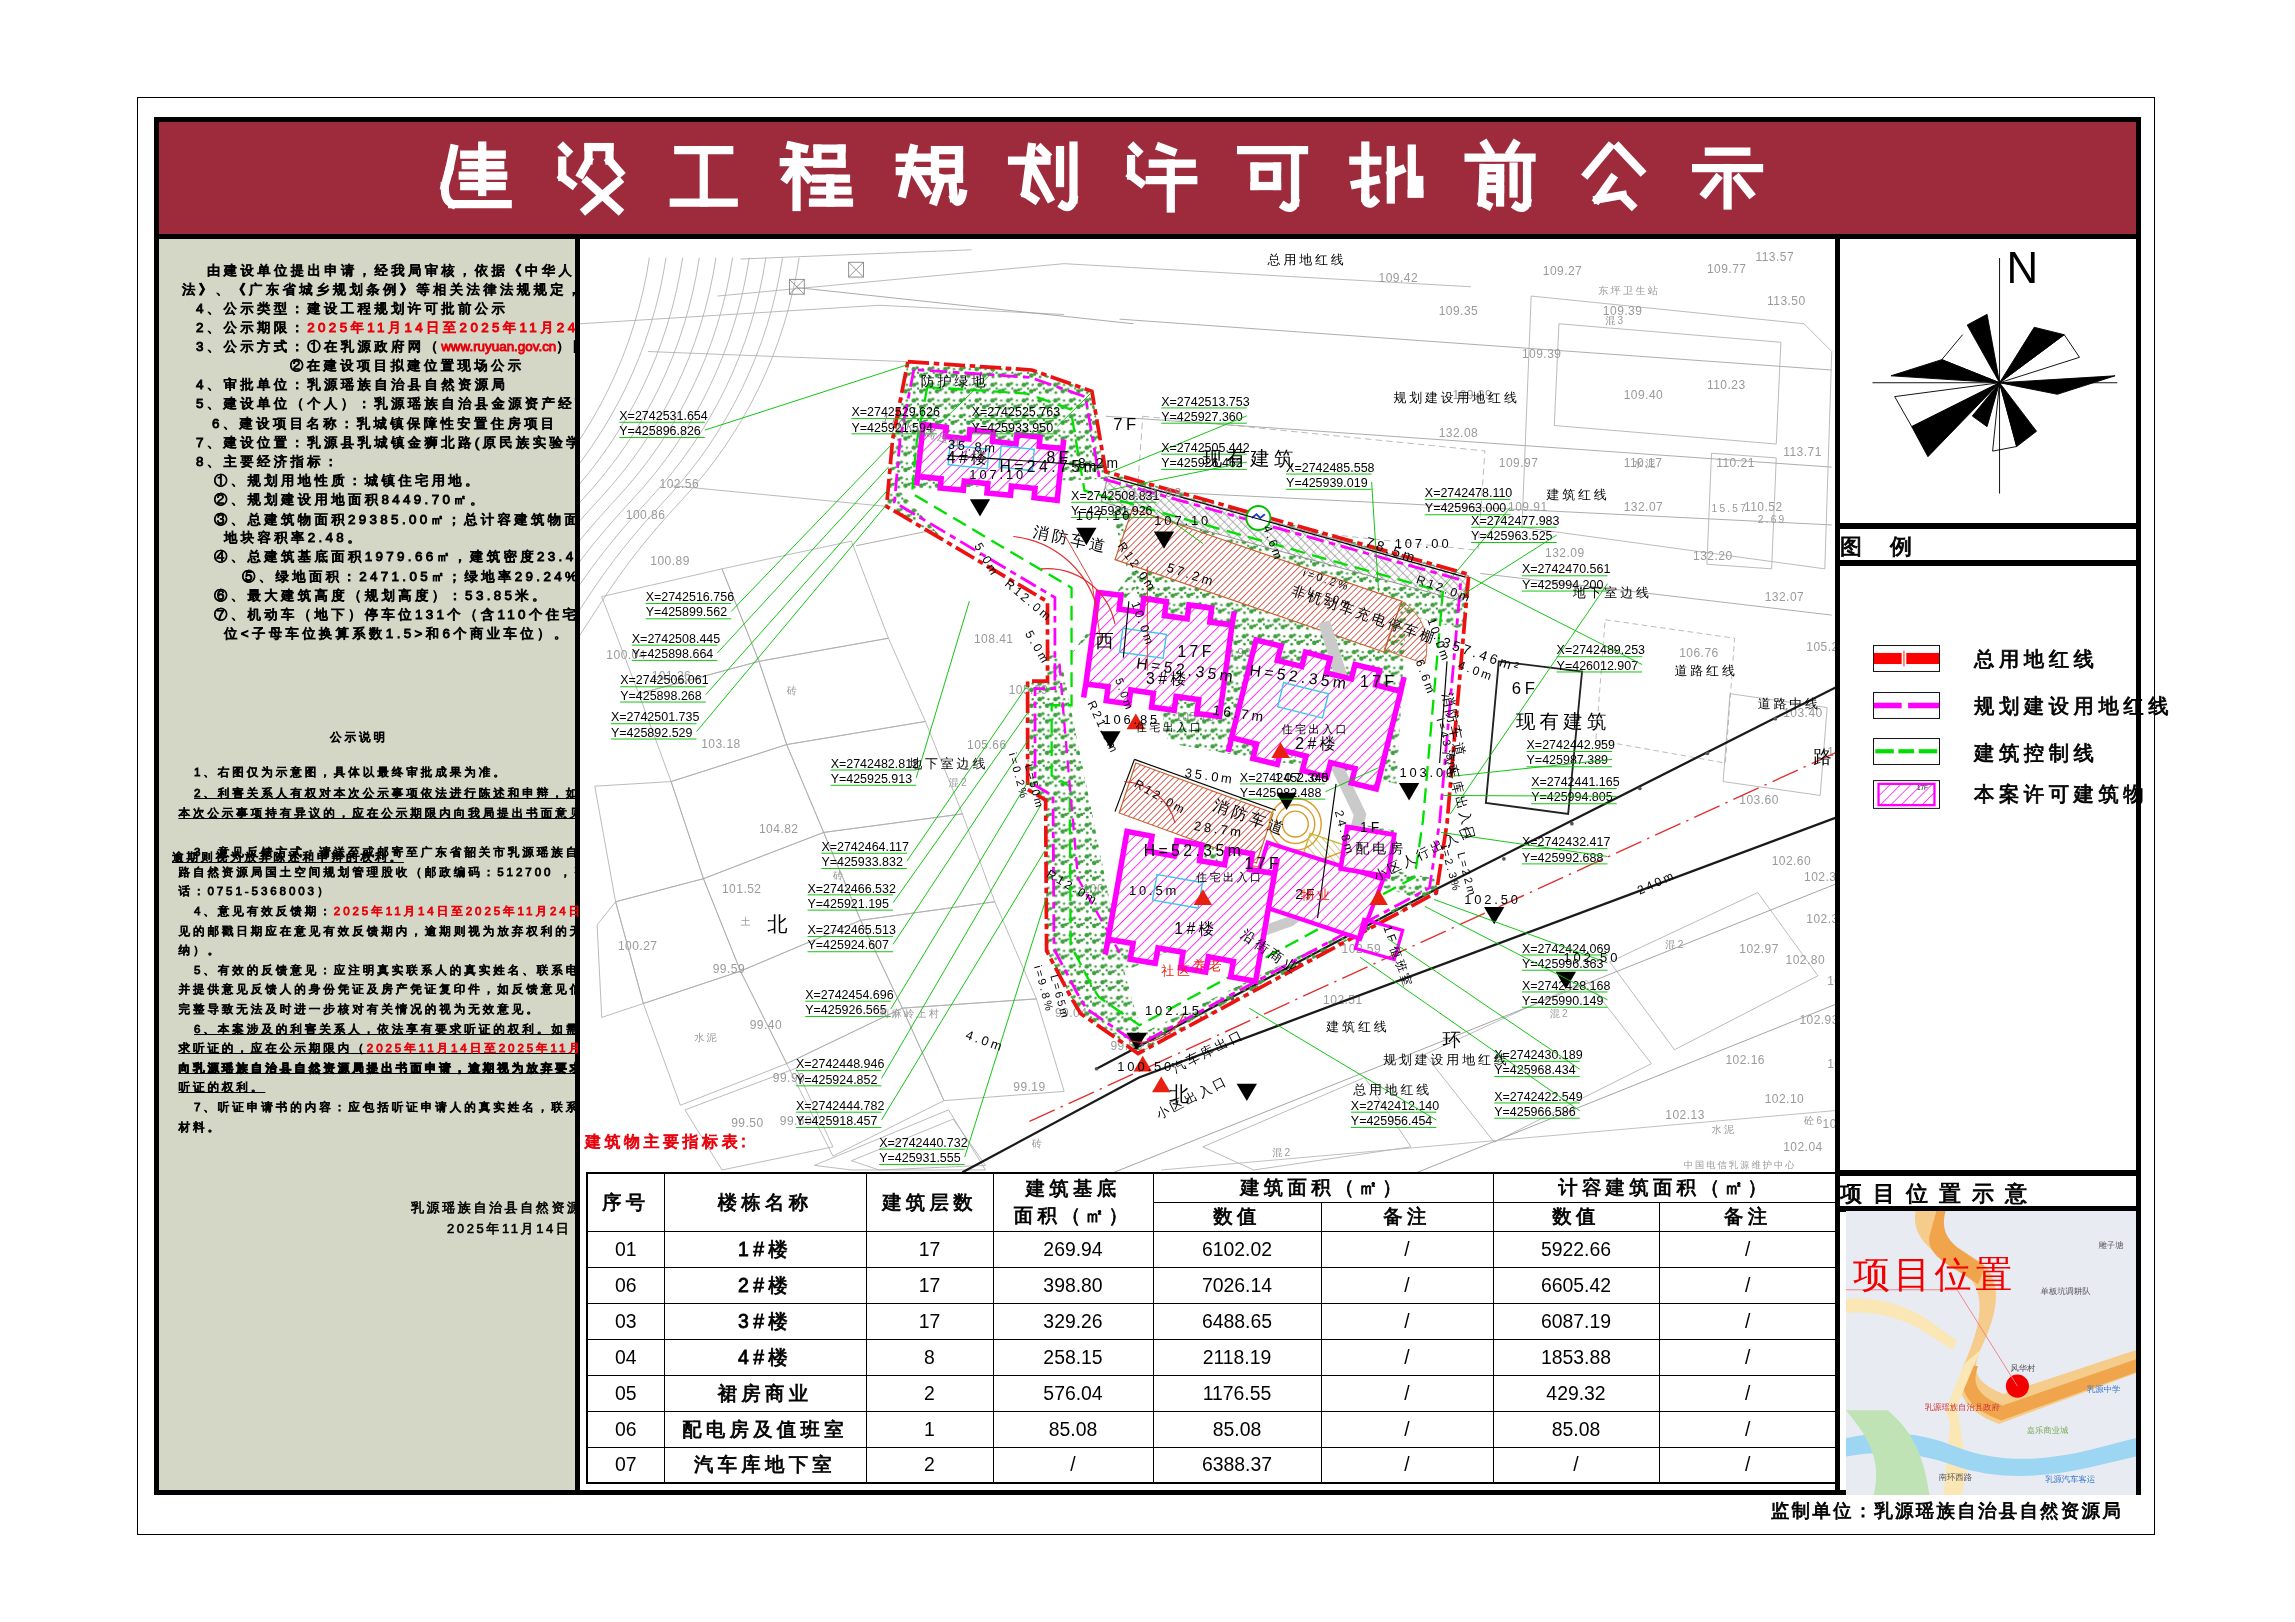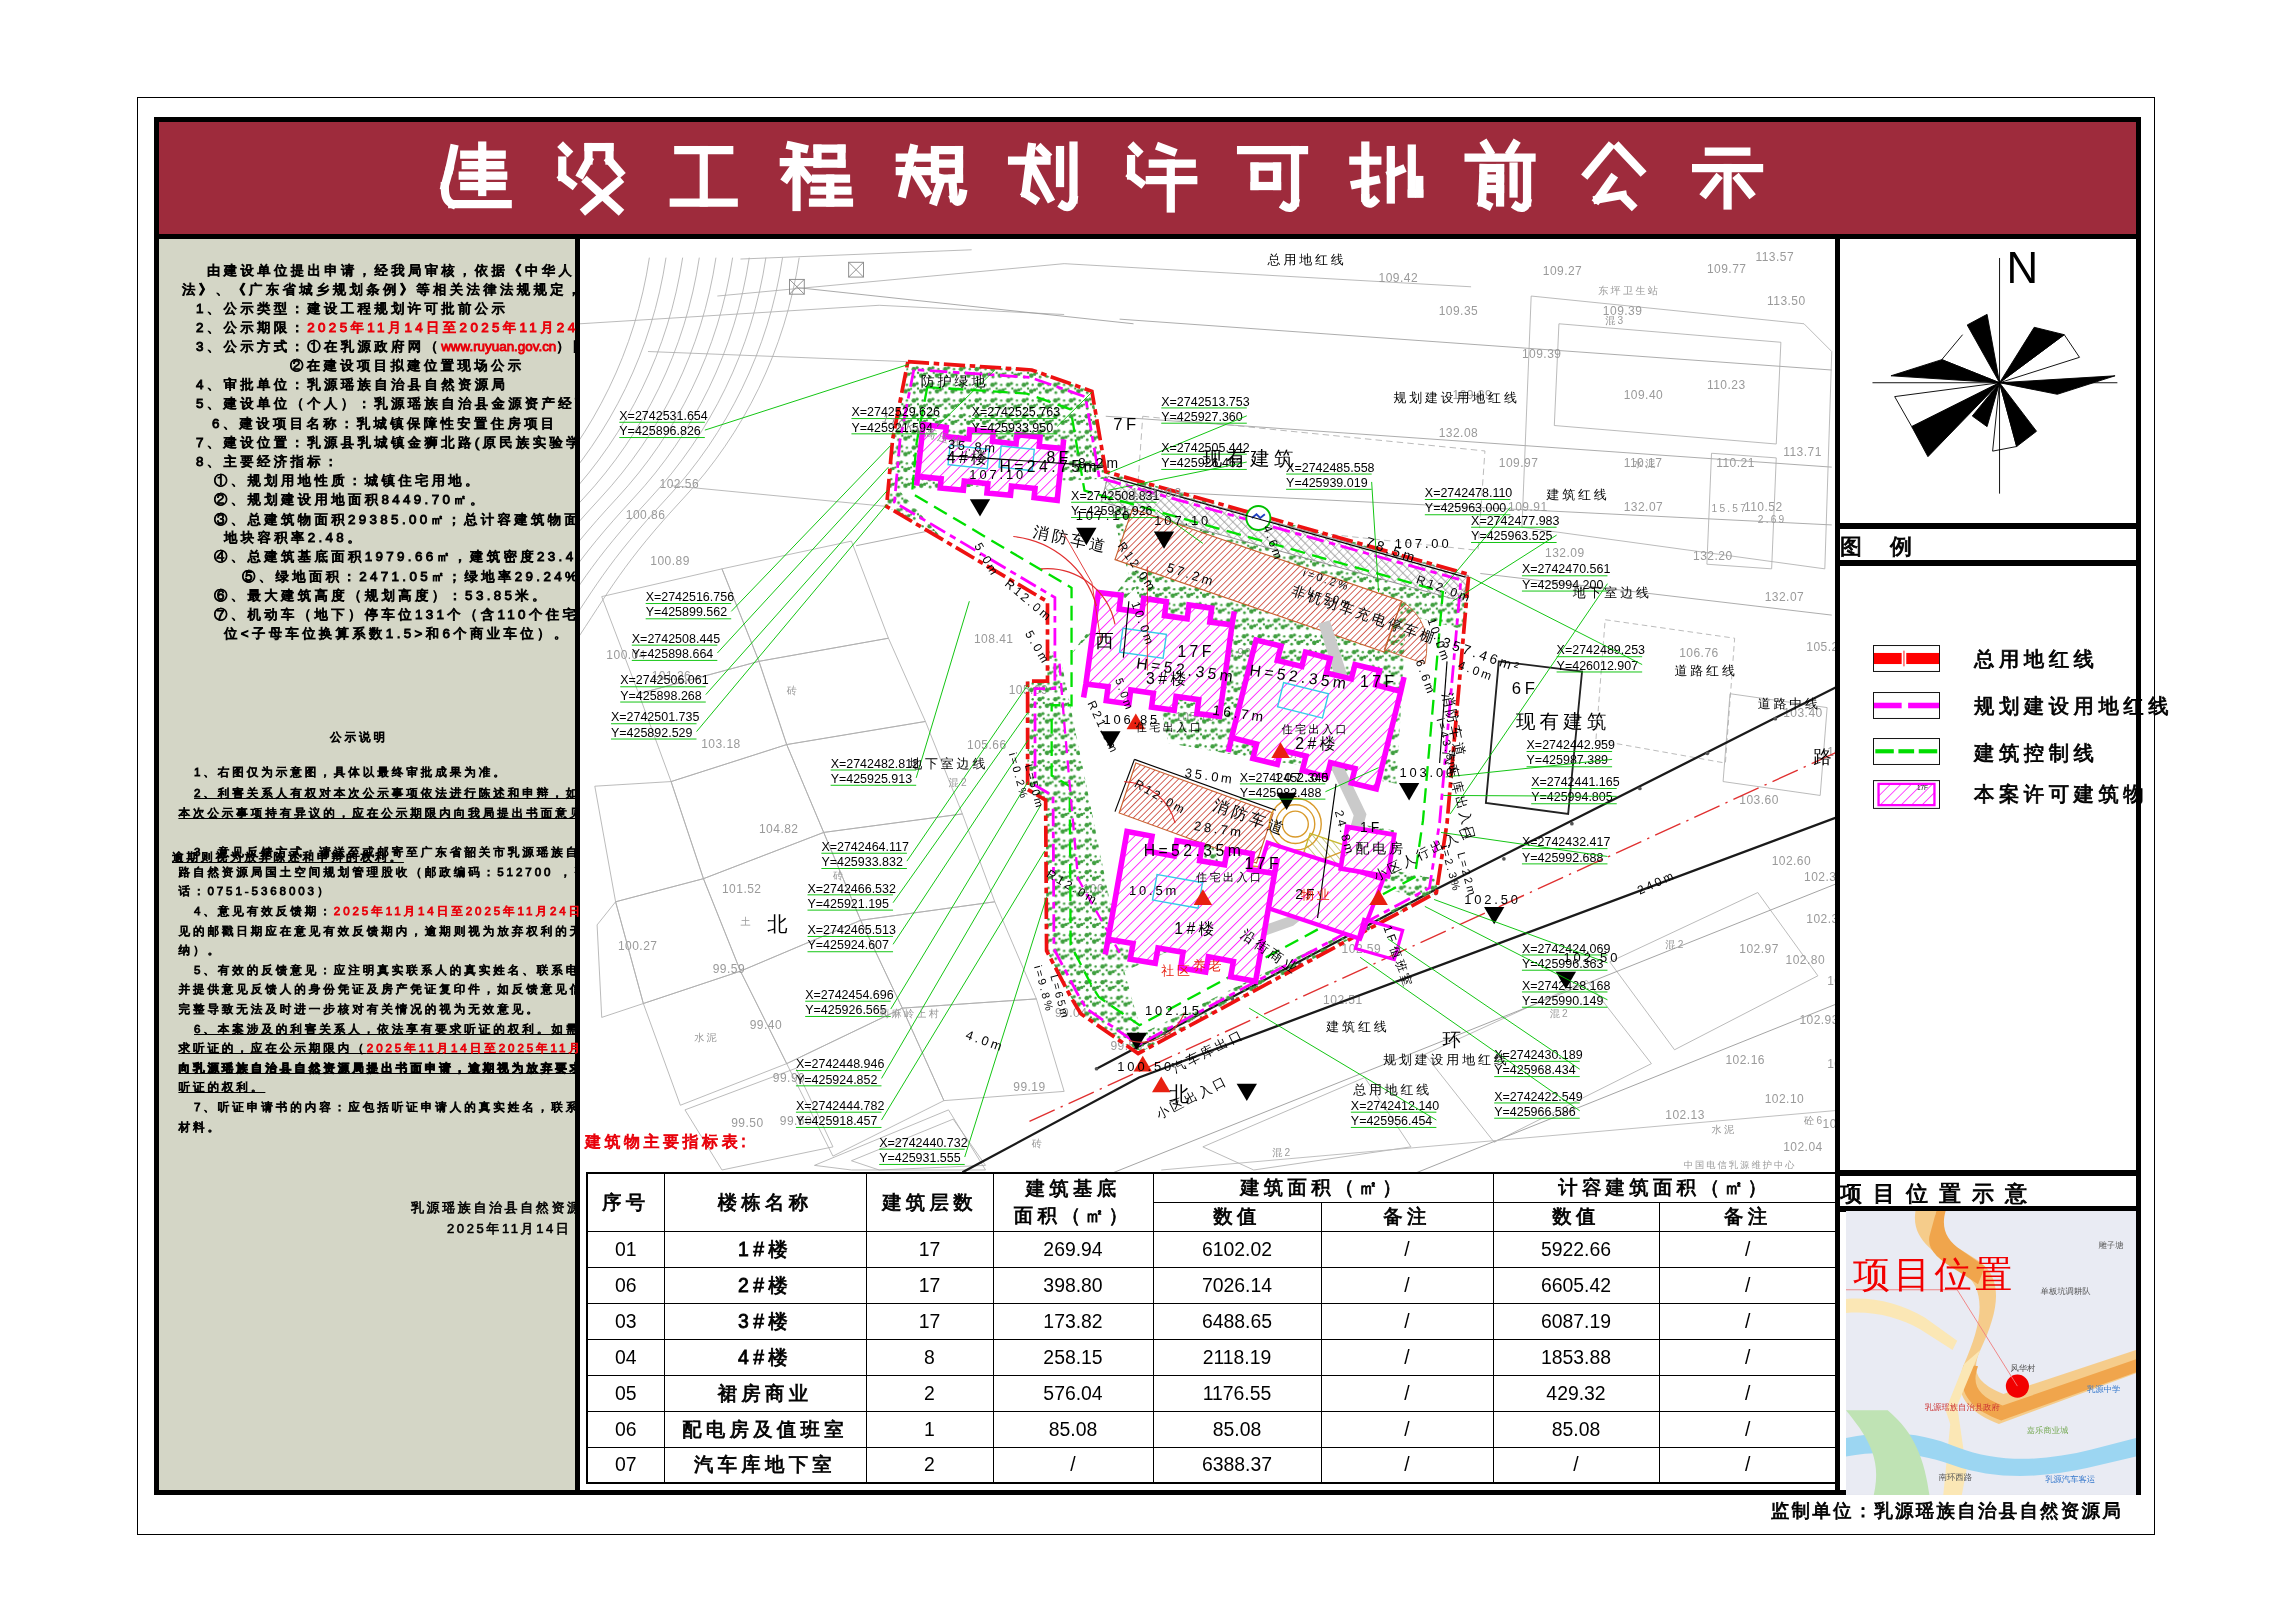"1、公示类型：建设工程规划许可批前公示" div.lp { text: 1 -> 4 }
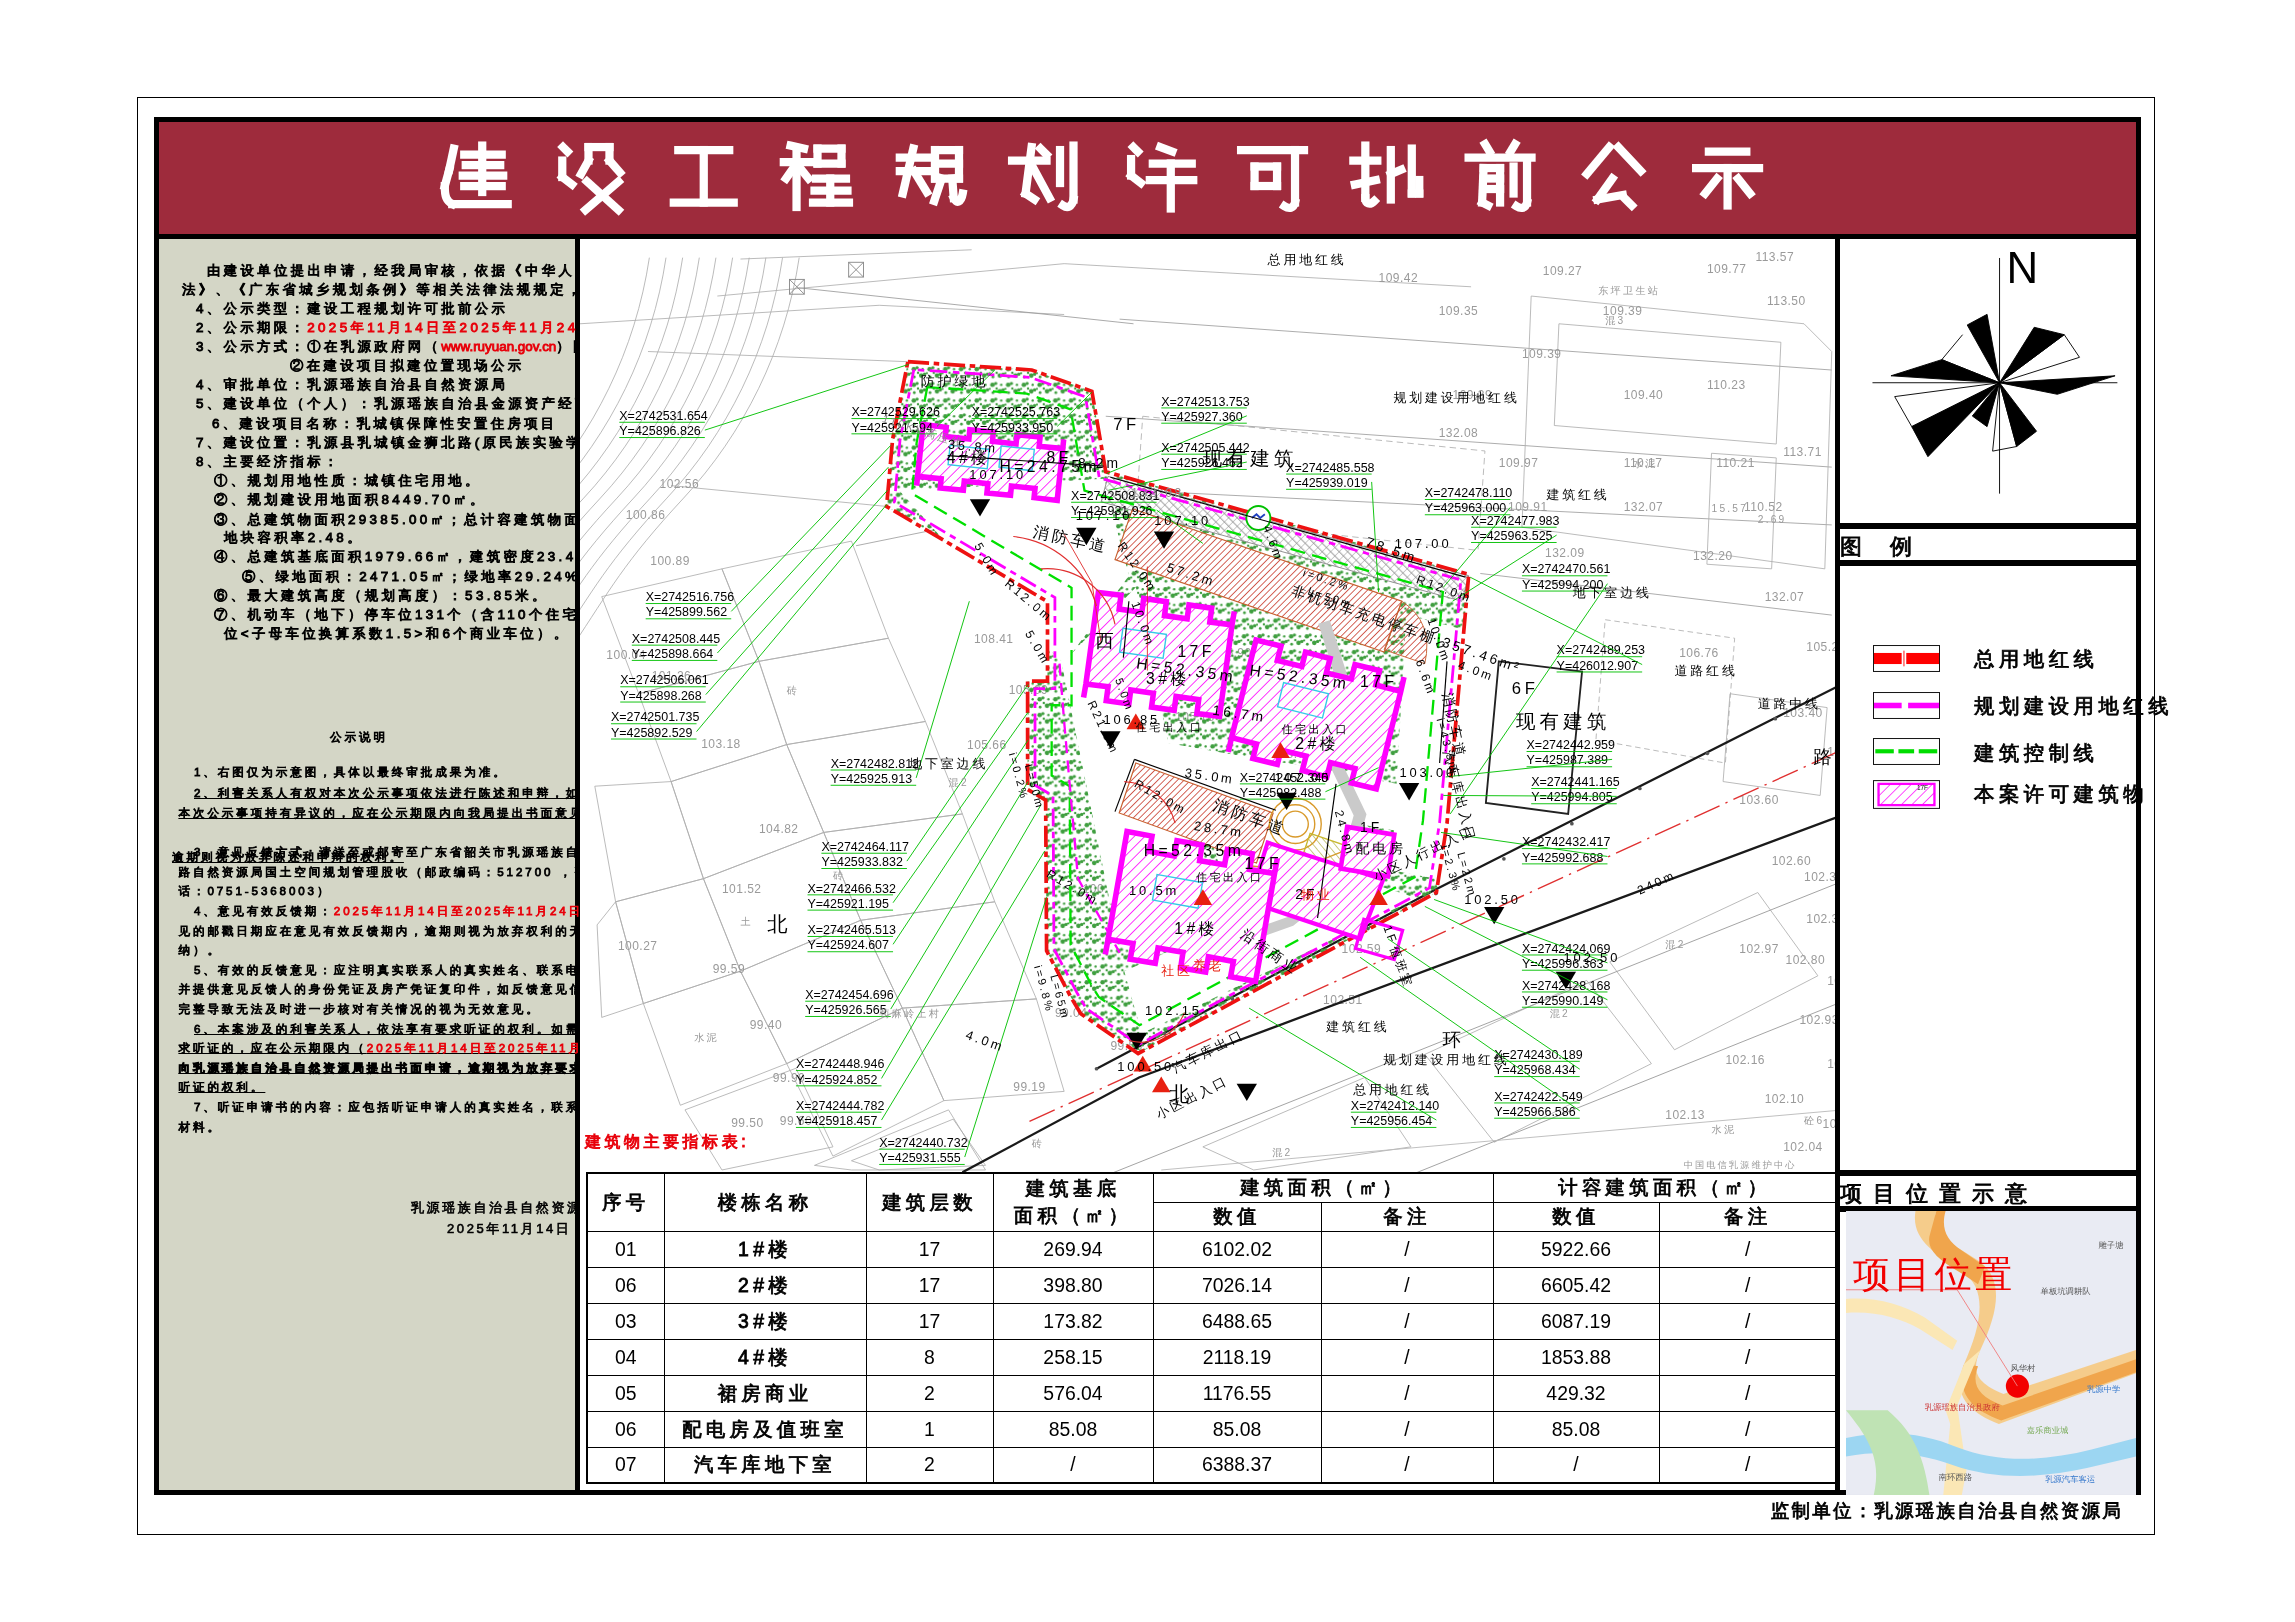"173.82" td { text: 173.82 -> 329.26 }
